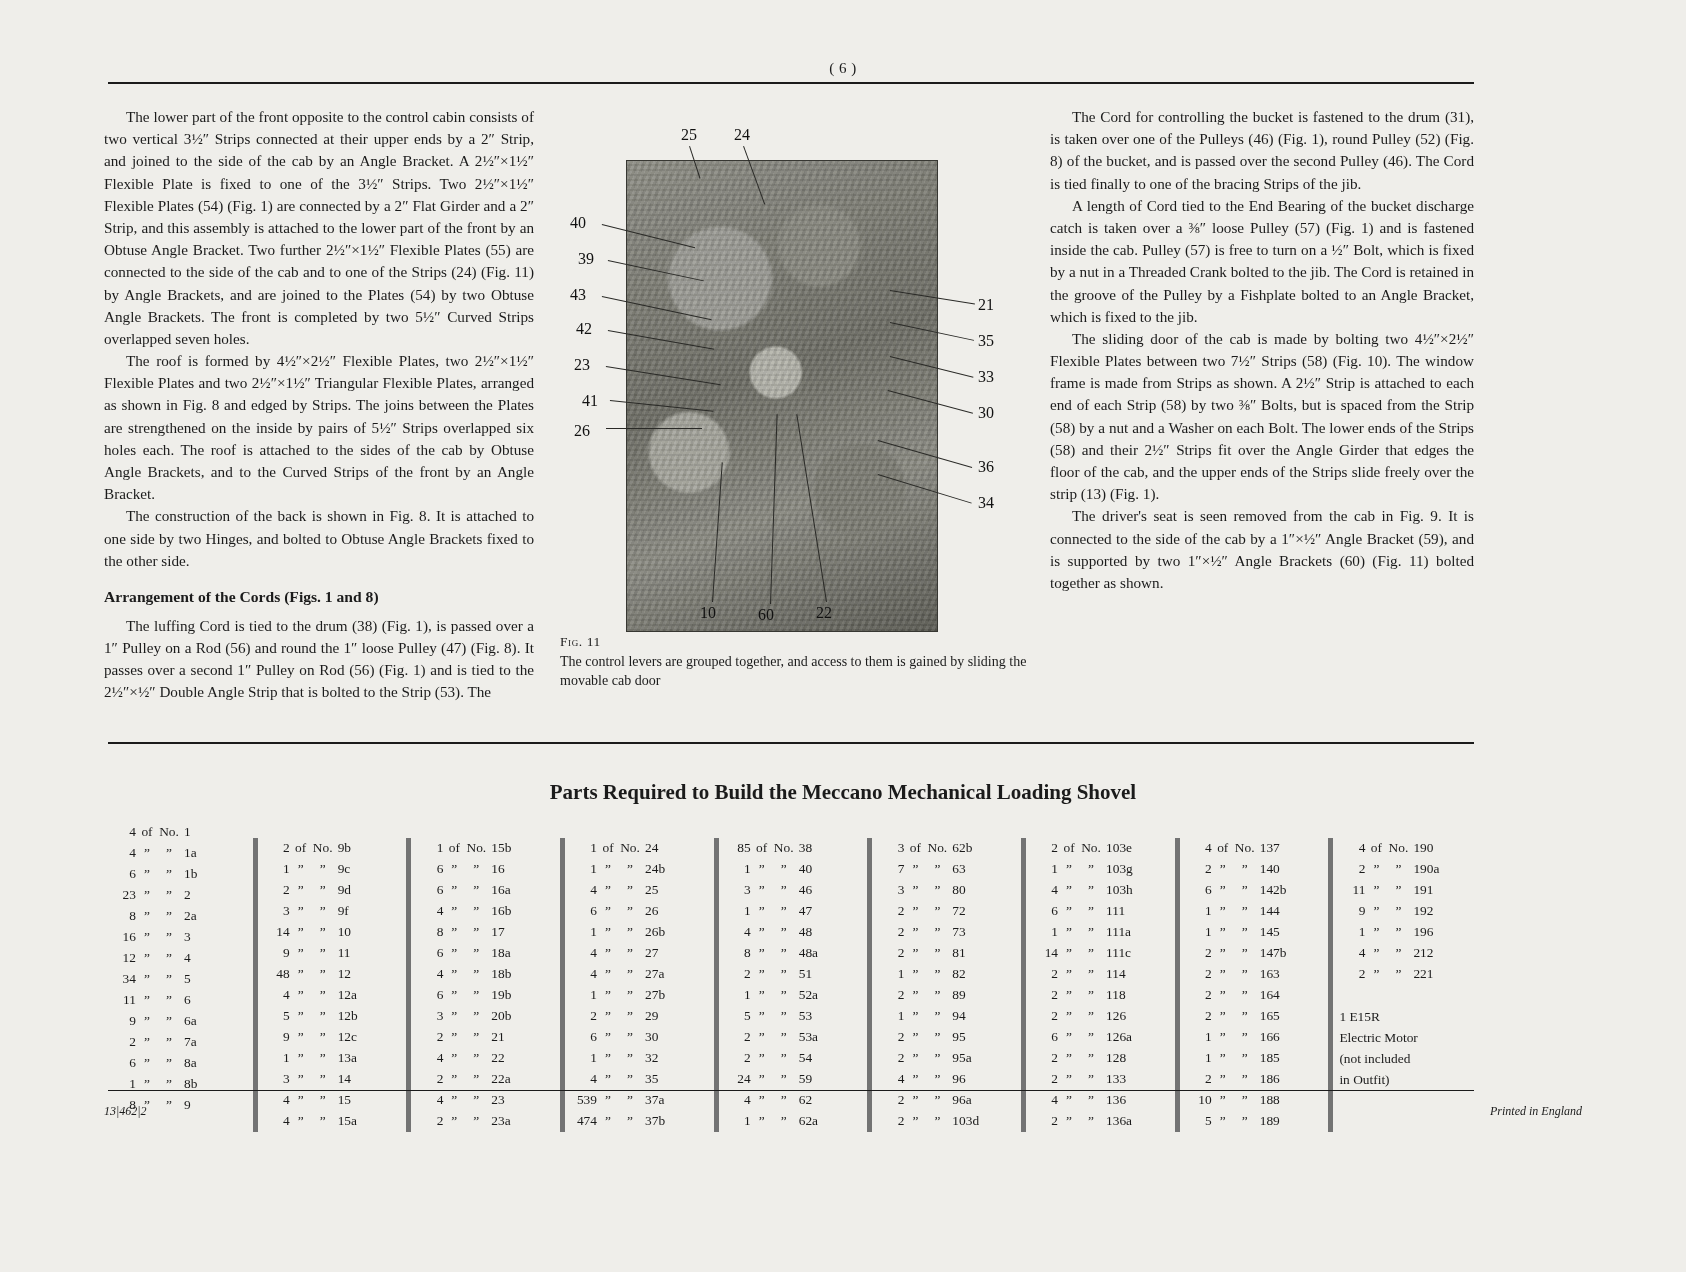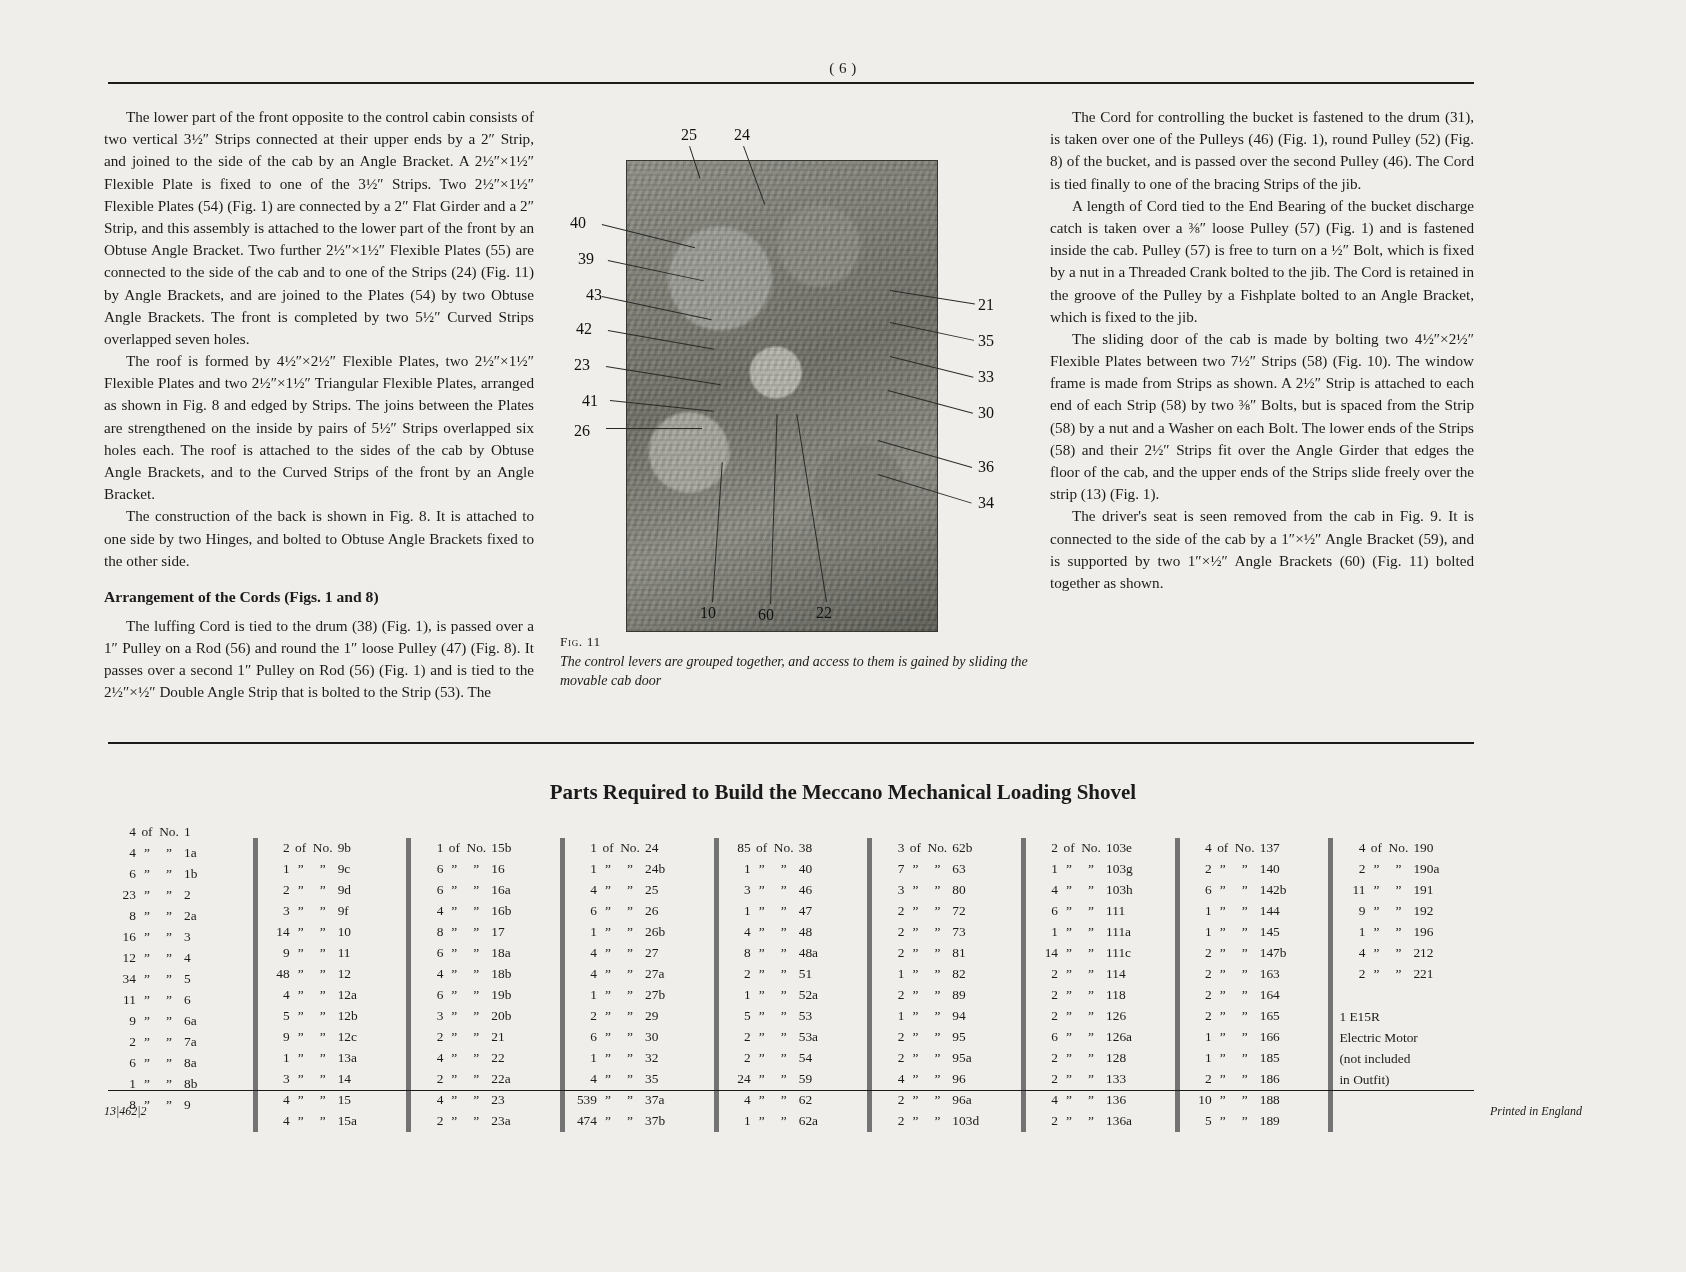"43" div.callout { left: 26px -> 10px }
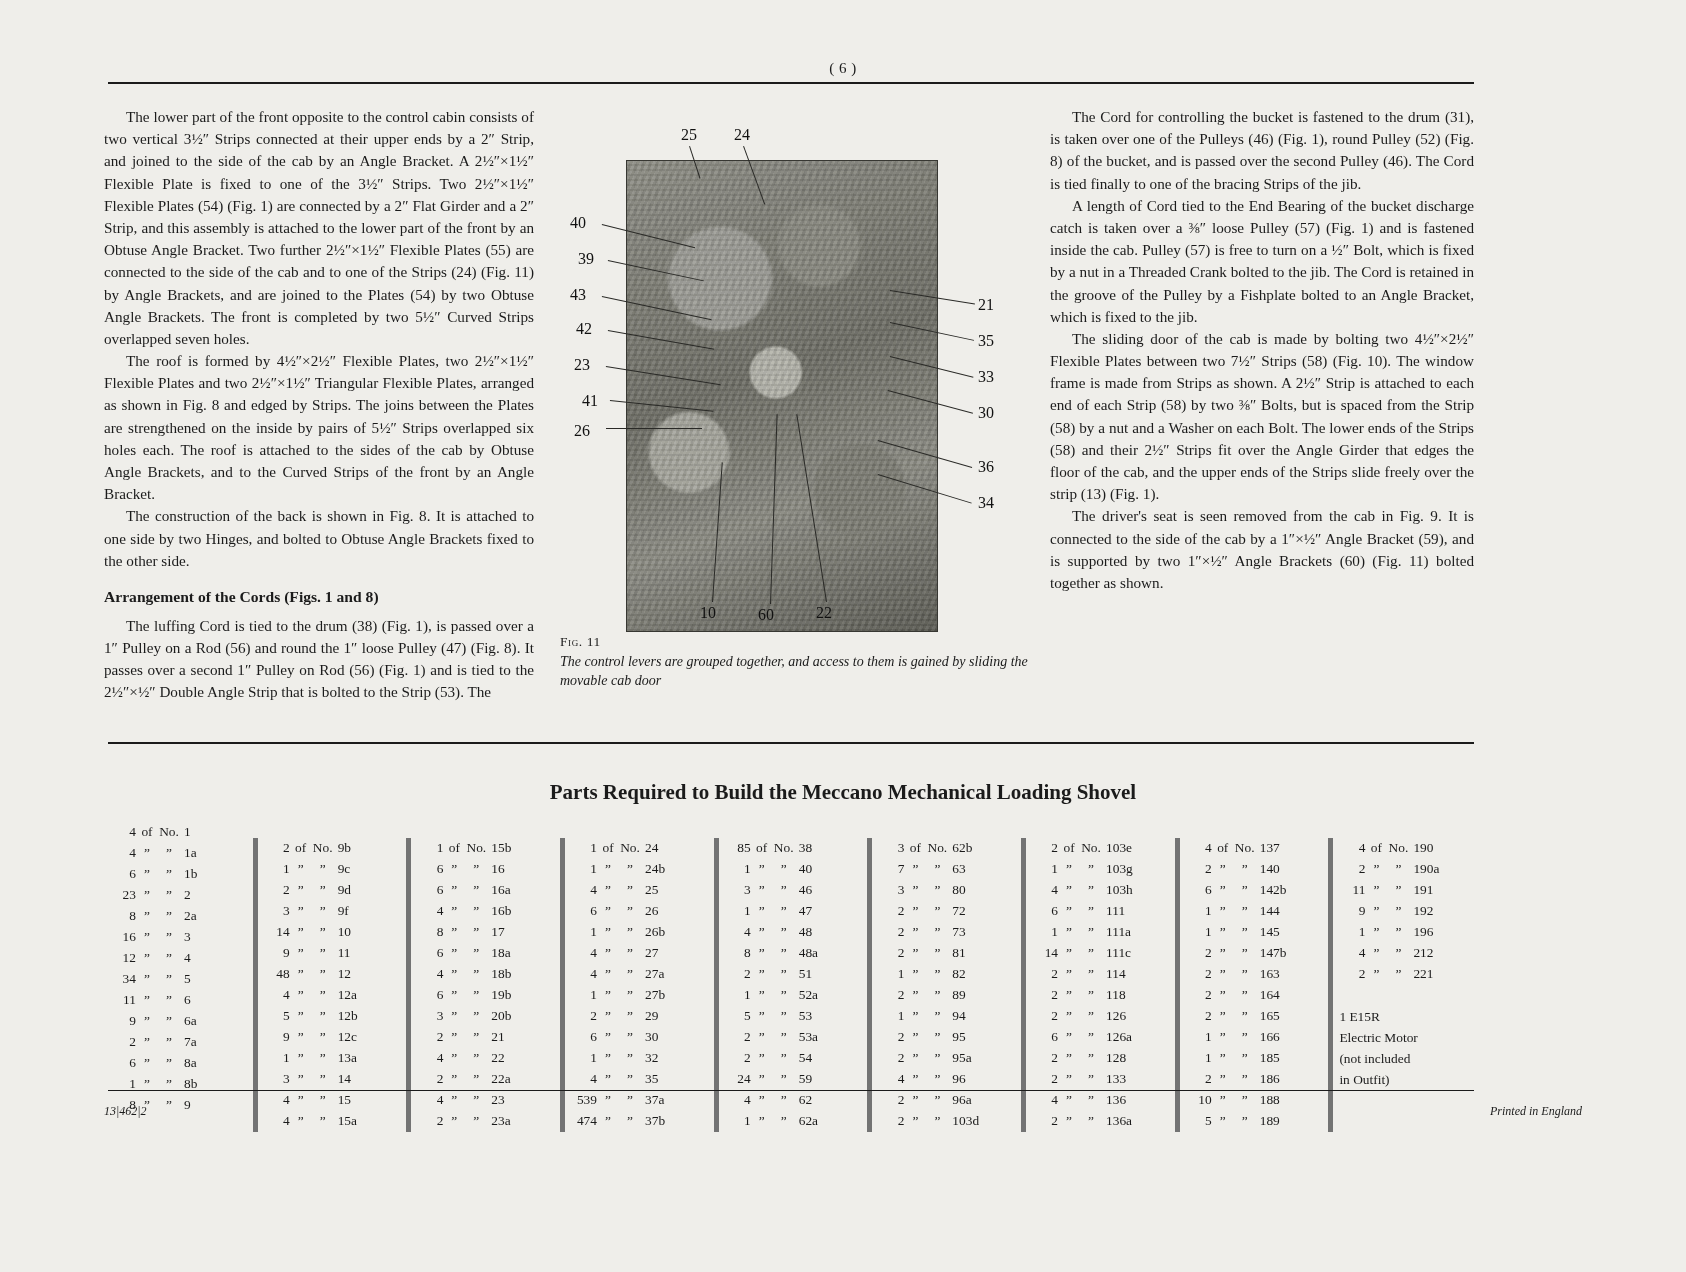"The control levers are grouped" .figcap .desc { font-style: italic -> none }
